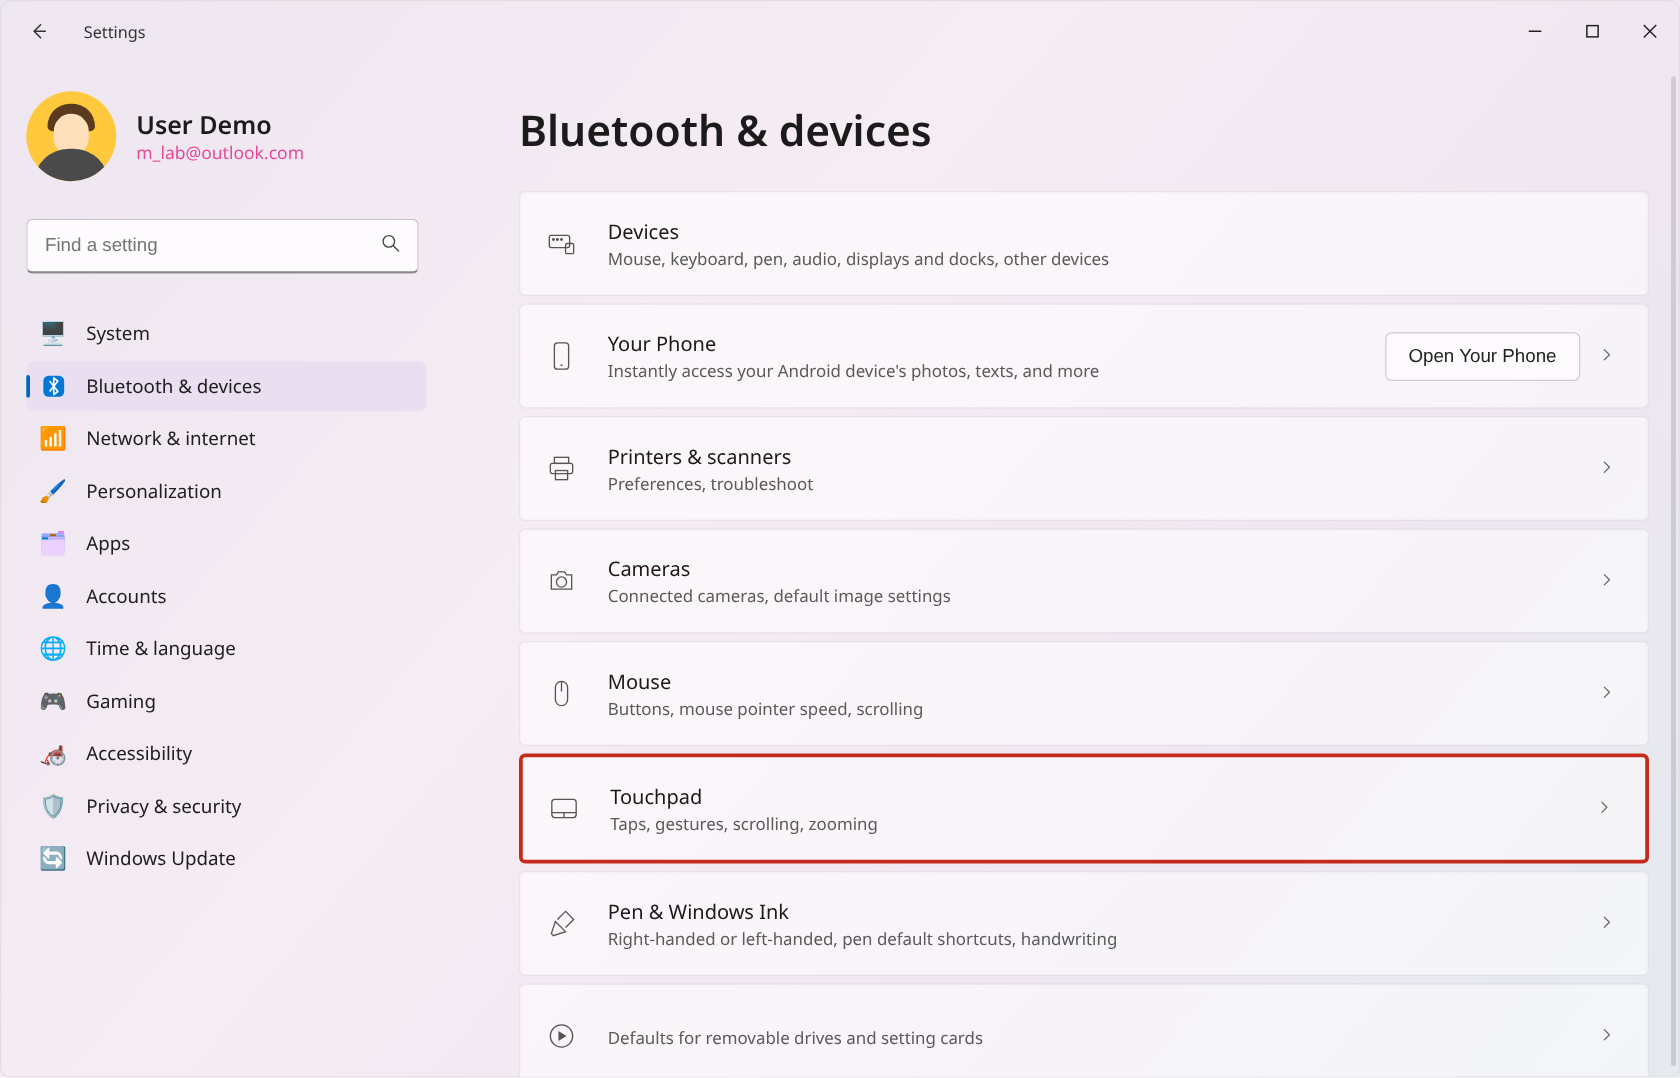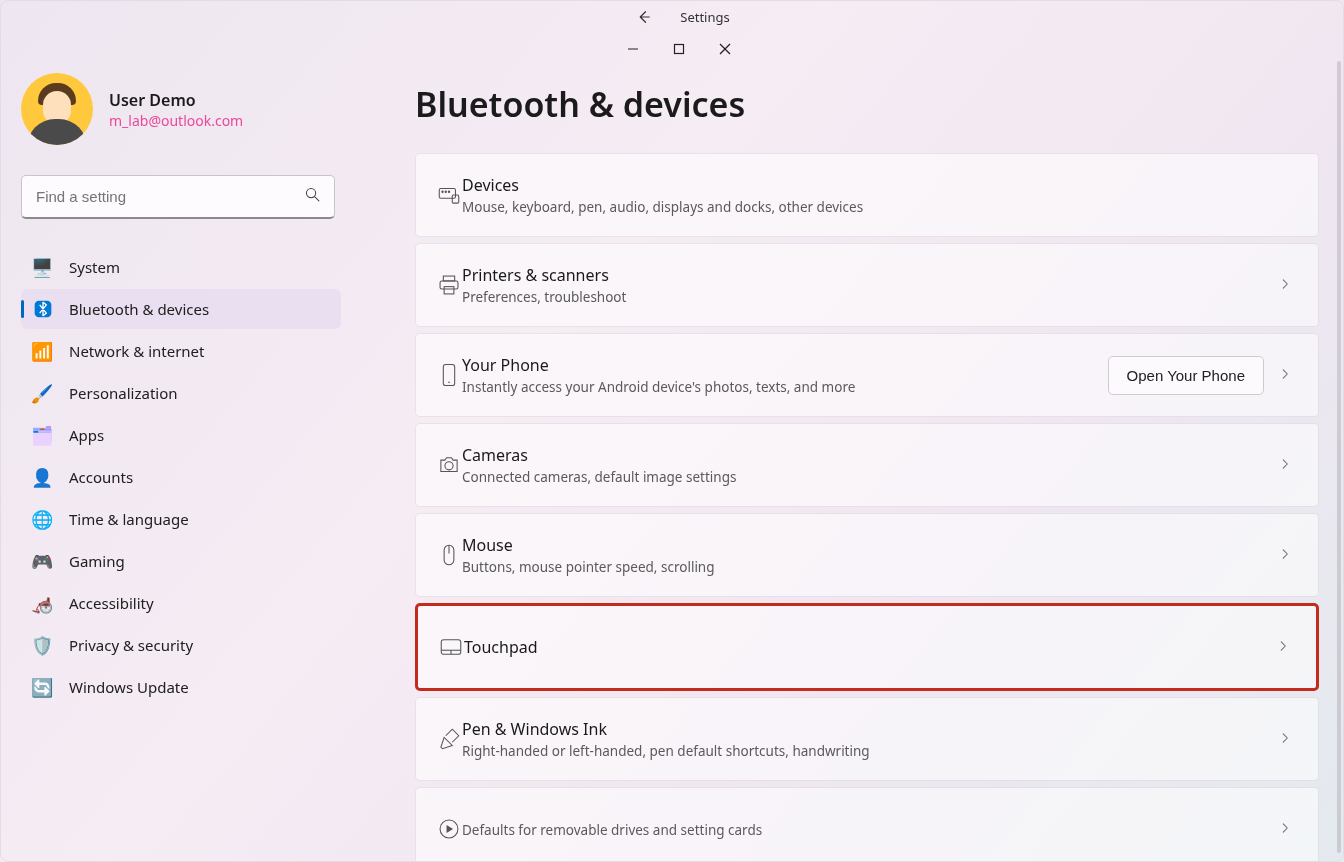"Settings" .titlebar { flex-direction: column -> none }
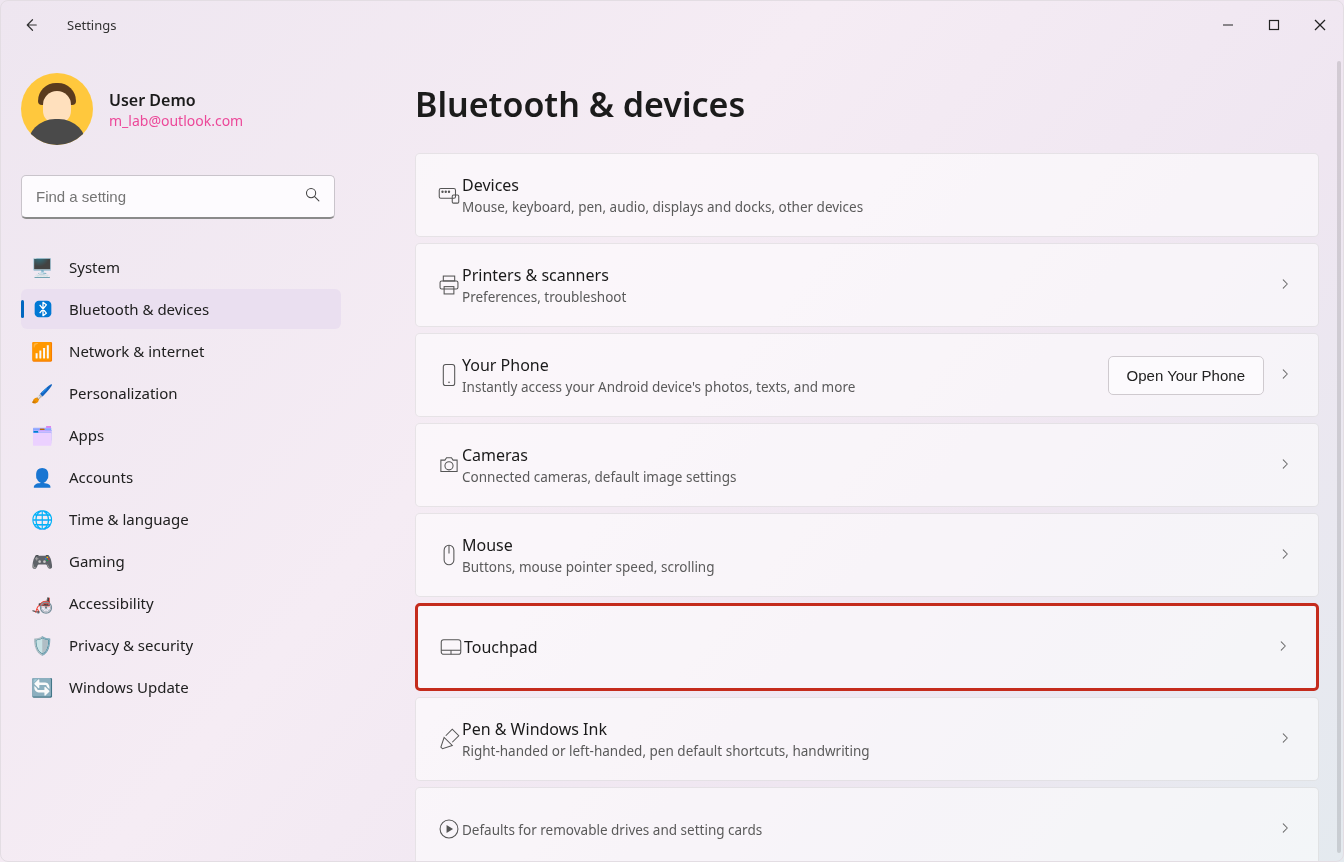"User Demo" .profile-name { font-size: 16px -> 20px }
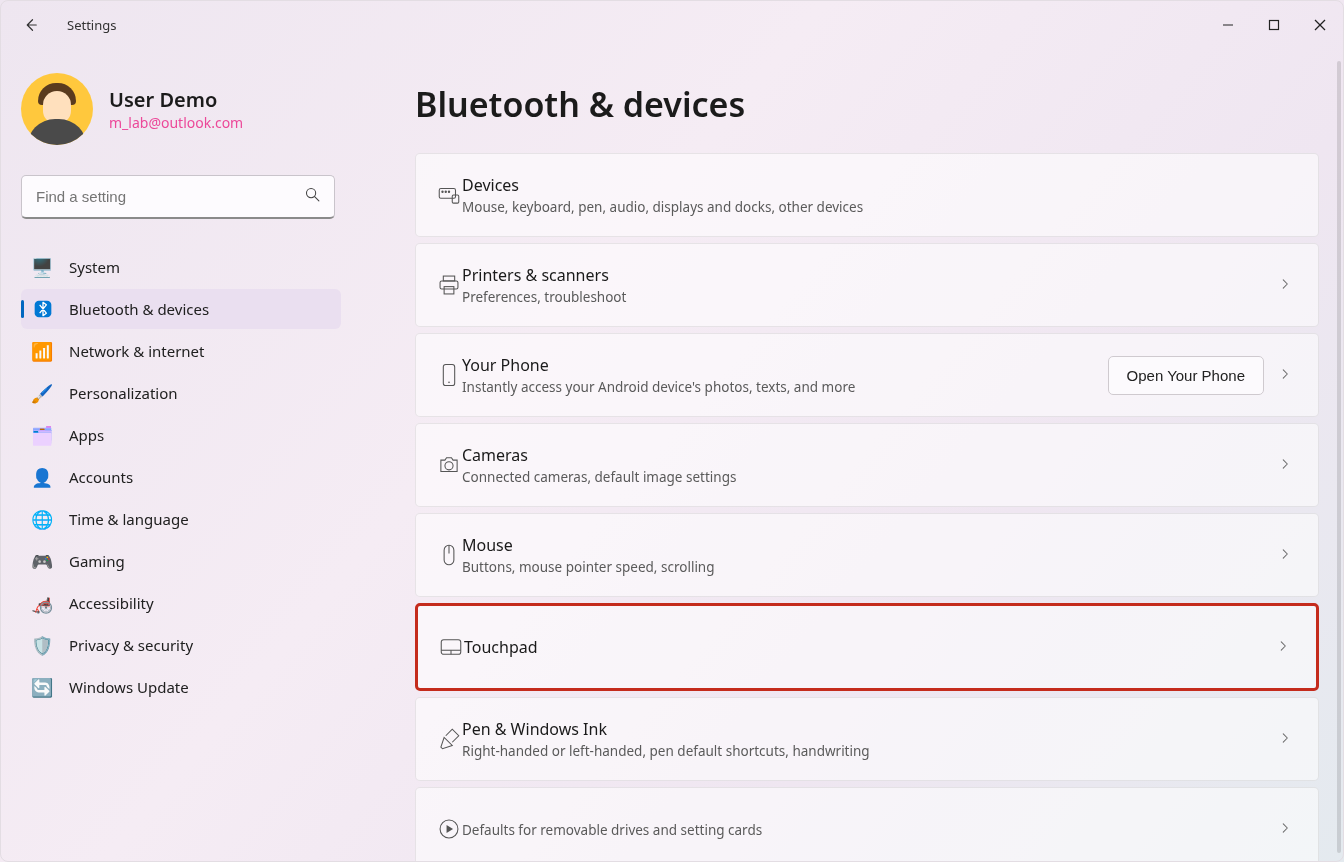"Devices" .card { gap: none -> 24px }
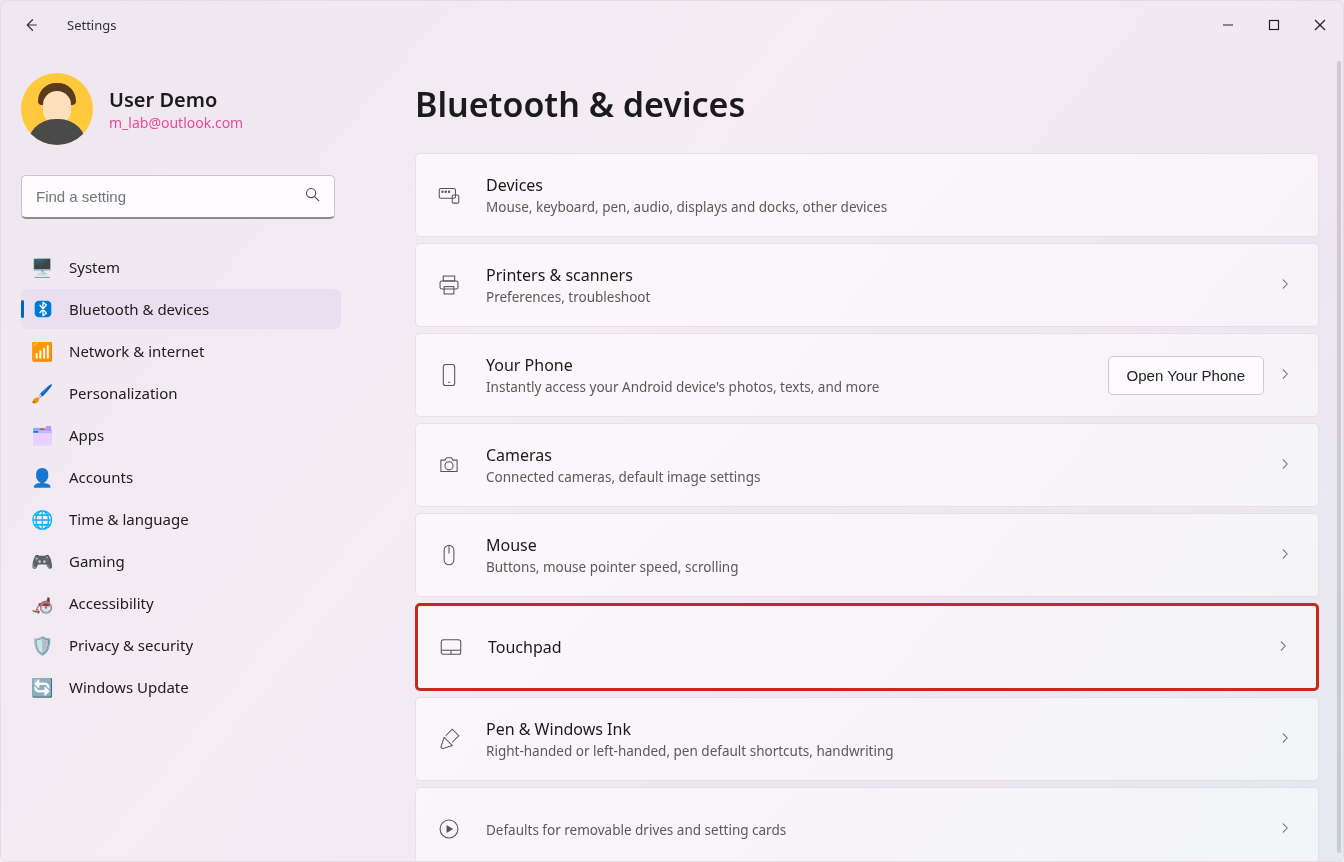"Printers & scanners" div.card { order: before "Your Phone" -> after "Your Phone" }
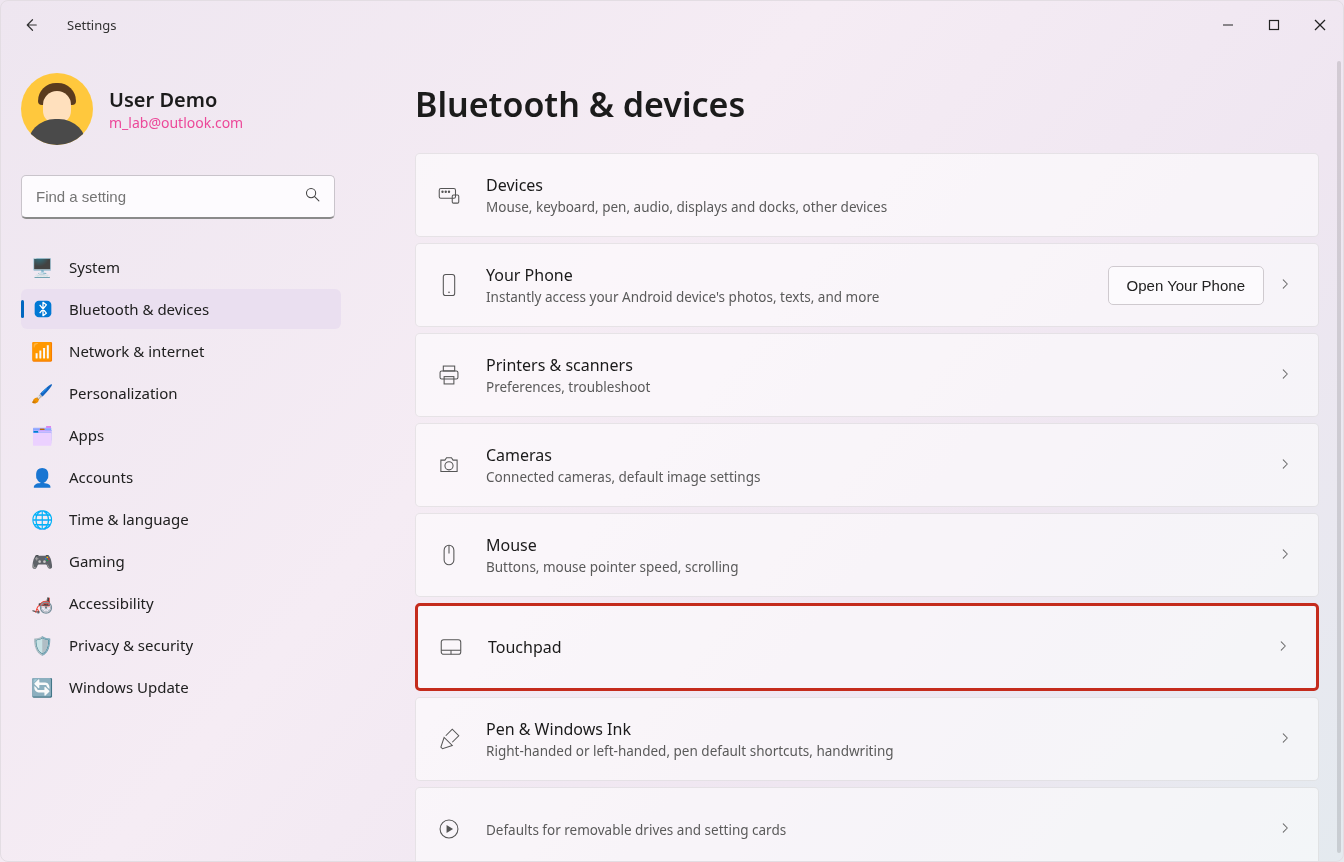"Taps, gestures, scrolling, zooming" div.card-sub { html: none -> <div>Taps, gestures, scrolling, zooming</div> }
